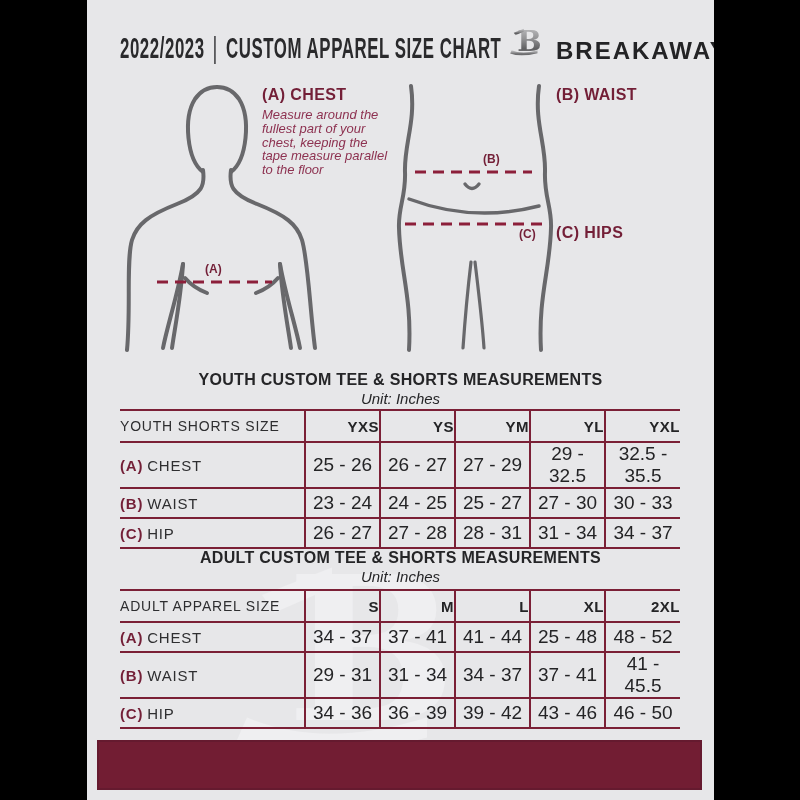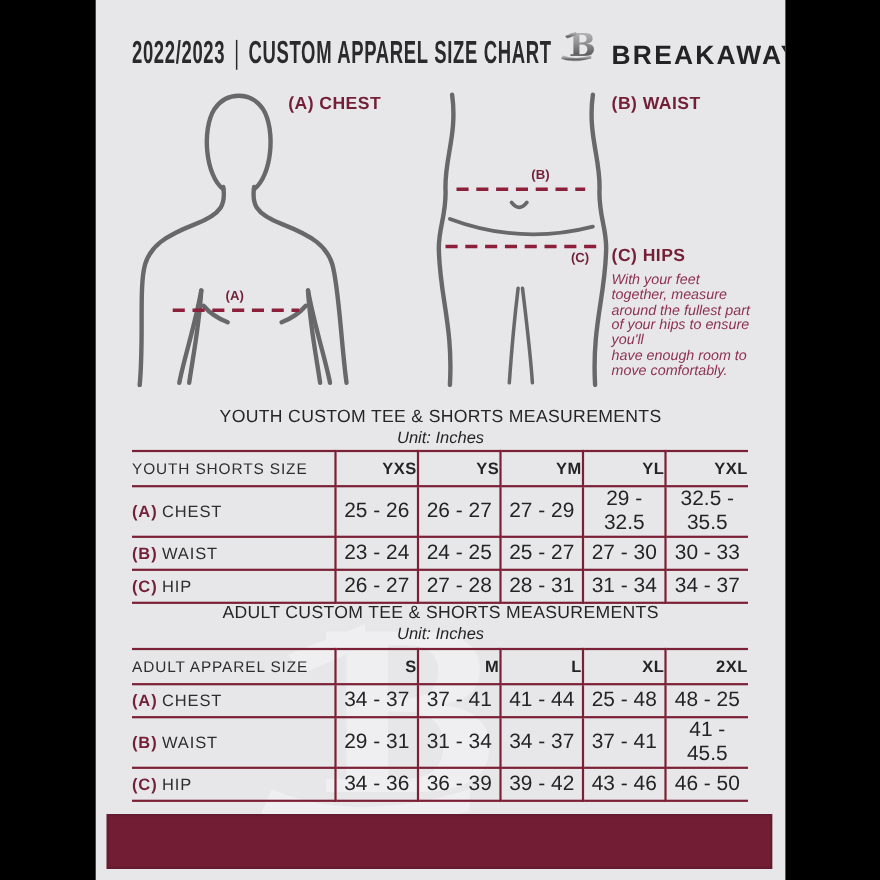"Measure around the" div.mb { html: none -> <div>Measure around the fullest part of your chest, keeping the tape measure parallel to the floor</div> }
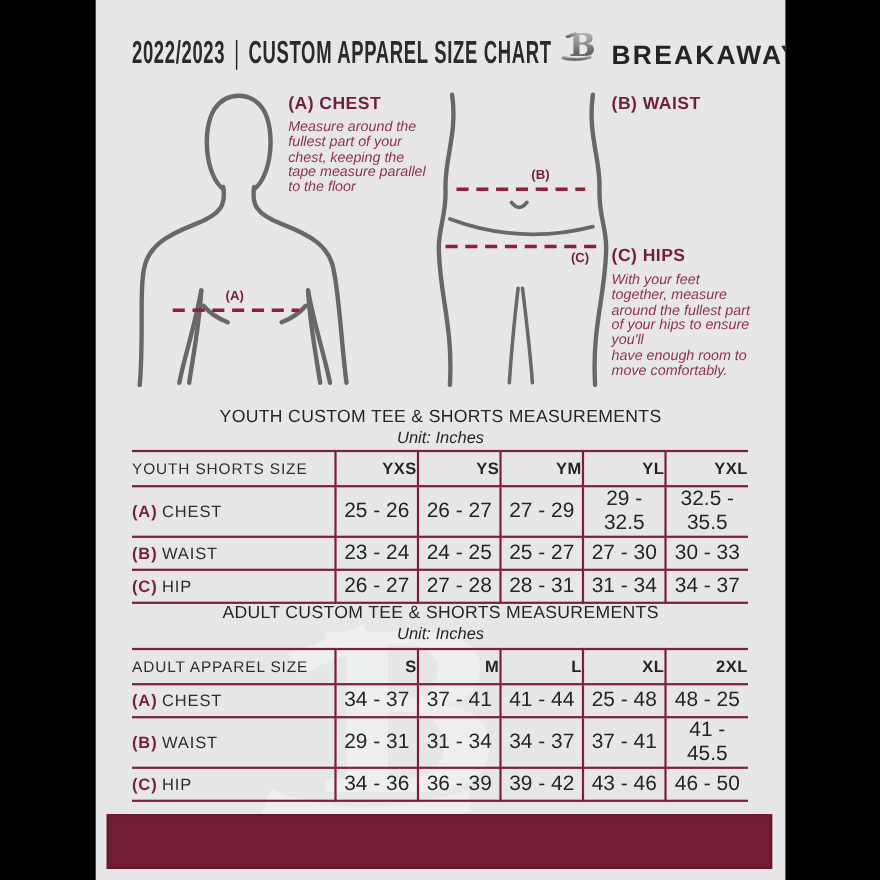"With your feet" div.mb { html: <div>With your feet together, measure around the fullest part of your hips to ensure you'll have enough room to move comfortably.</div> -> none }
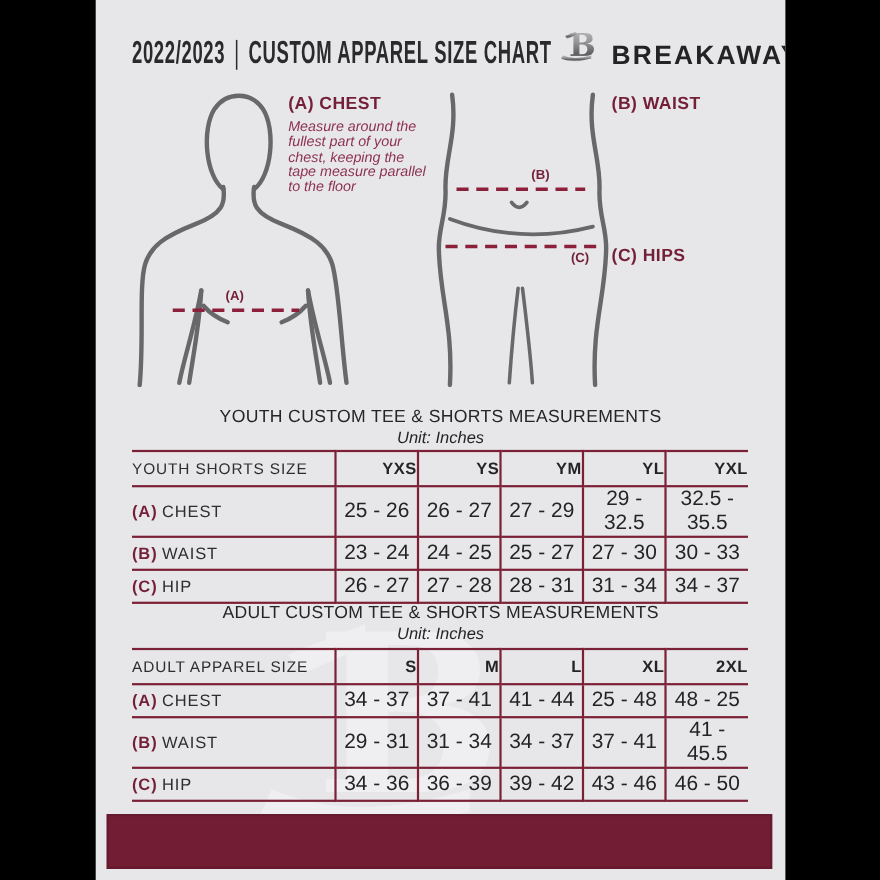"YOUTH CUSTOM TEE & SHORTS" .sec-title { font-weight: normal -> bold }
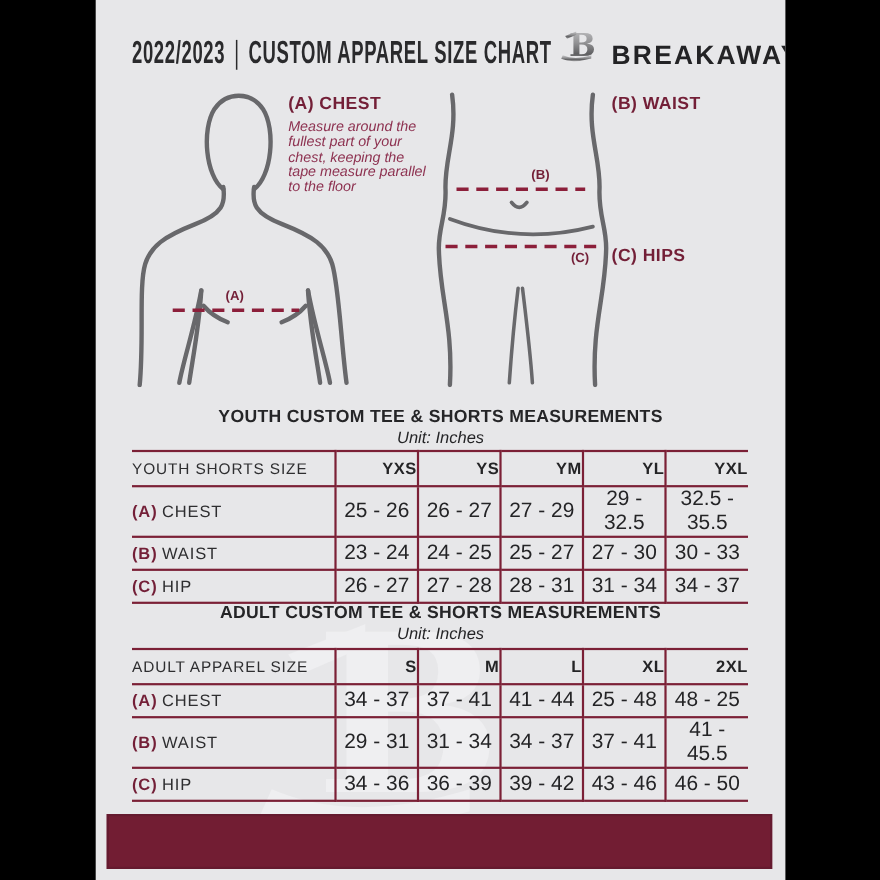"48 - 25" td.val { text: 25 -> 52 }
